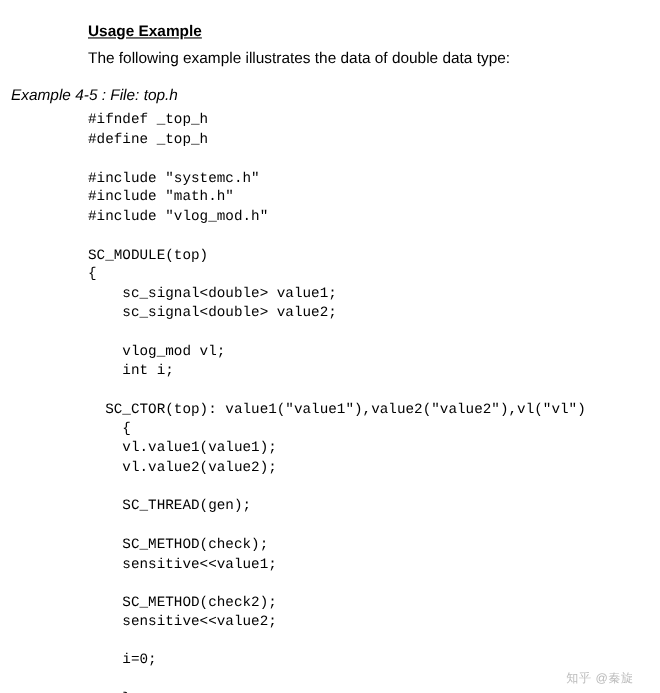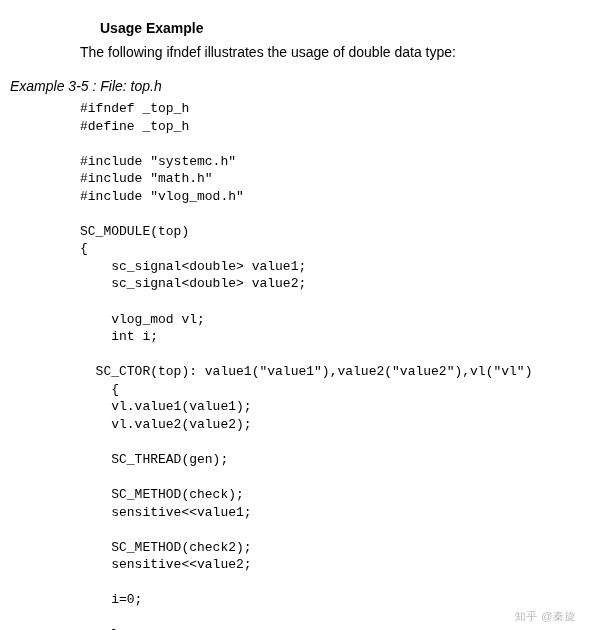"Usage Example" .heading { margin: 0 0 8px 100px -> 0 0 8px 80px; text-decoration: none -> underline }
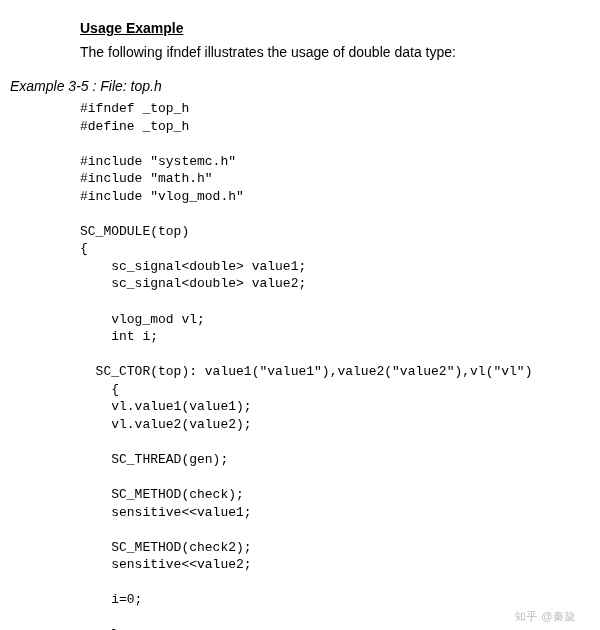"The following ifndef illustrates the" div.description { text: ifndef illustrates the usage -> example illustrates the data }
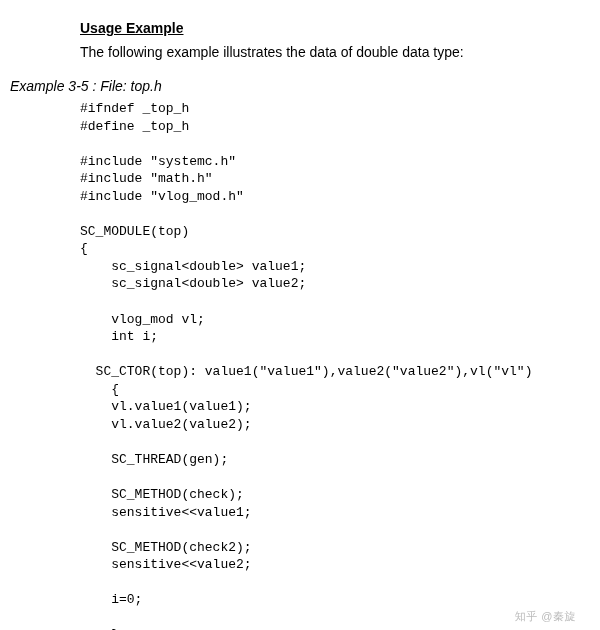"Example 3-5 : File: top.h" div.example-label { text: 3-5 -> 4-5 }
